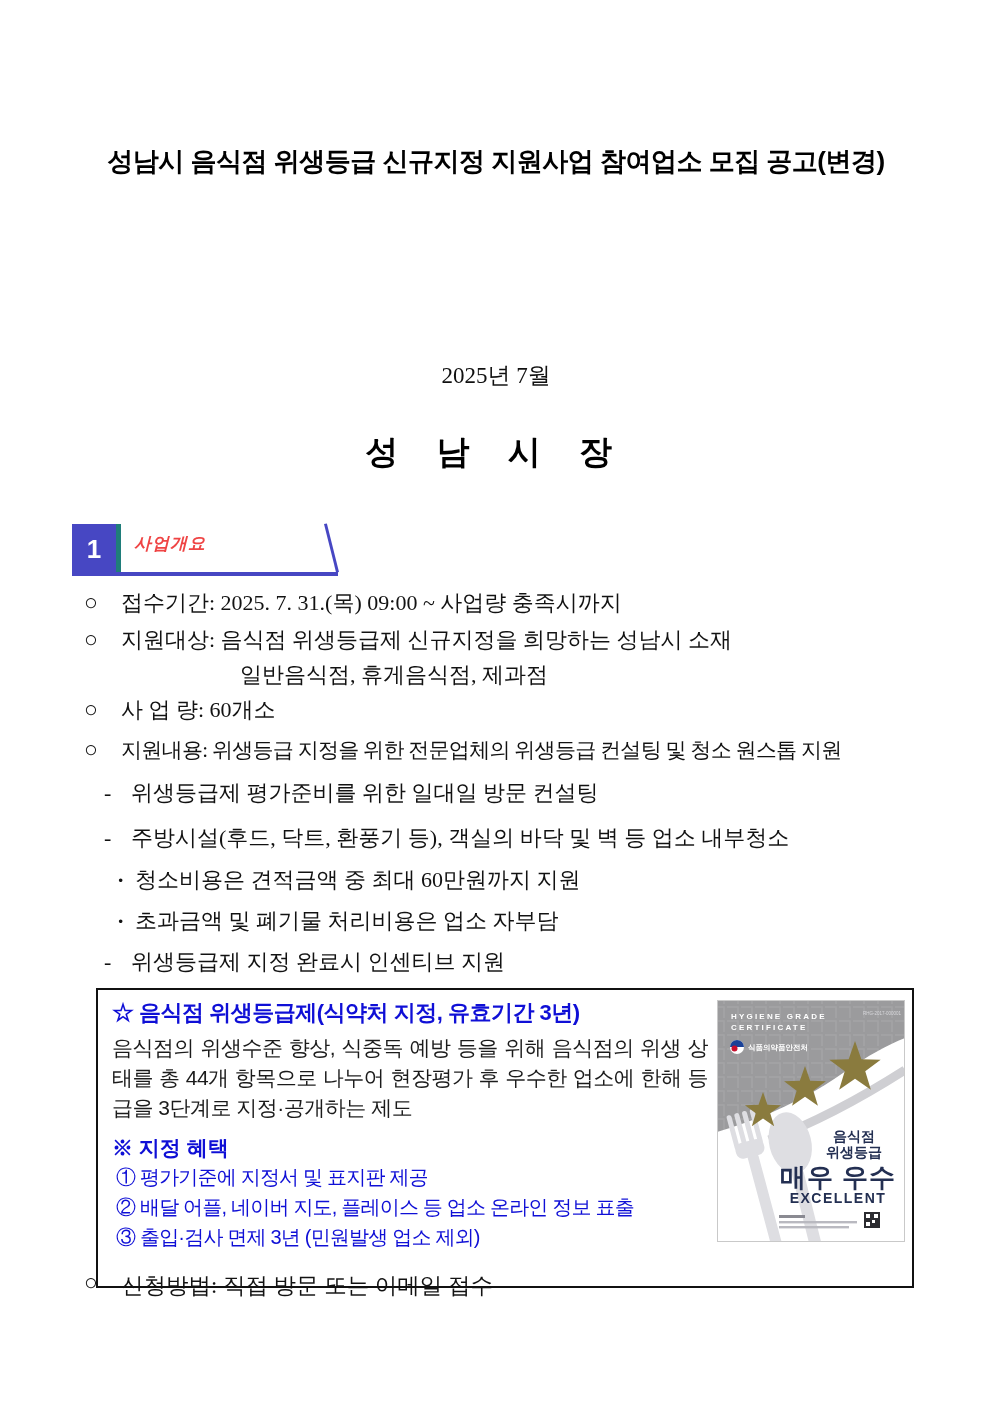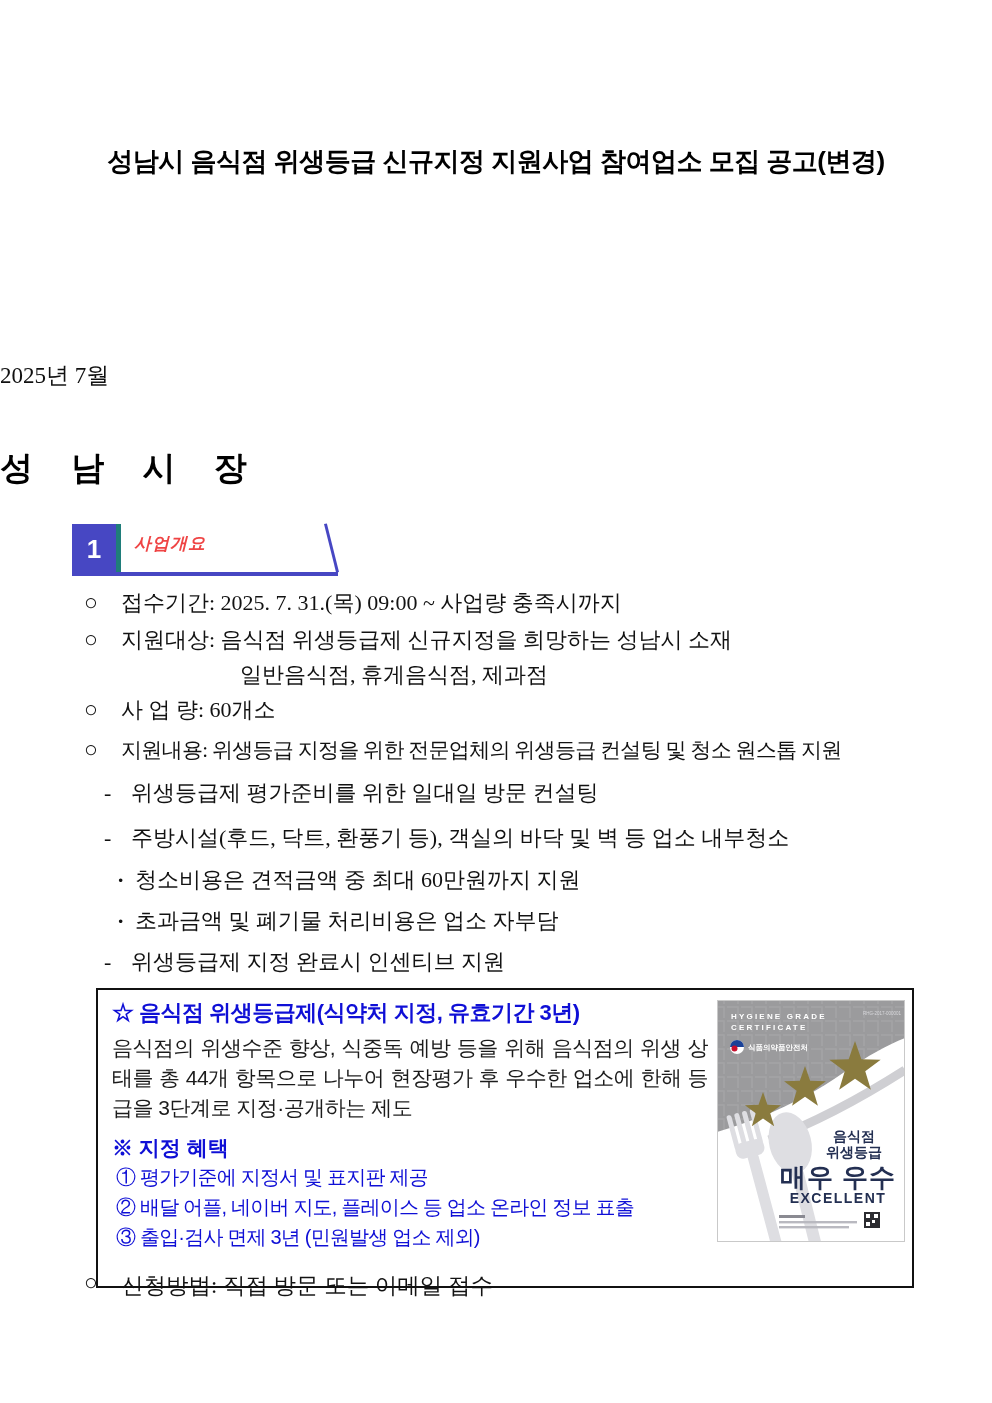"2025년 7월" .date { text-align: left -> center }
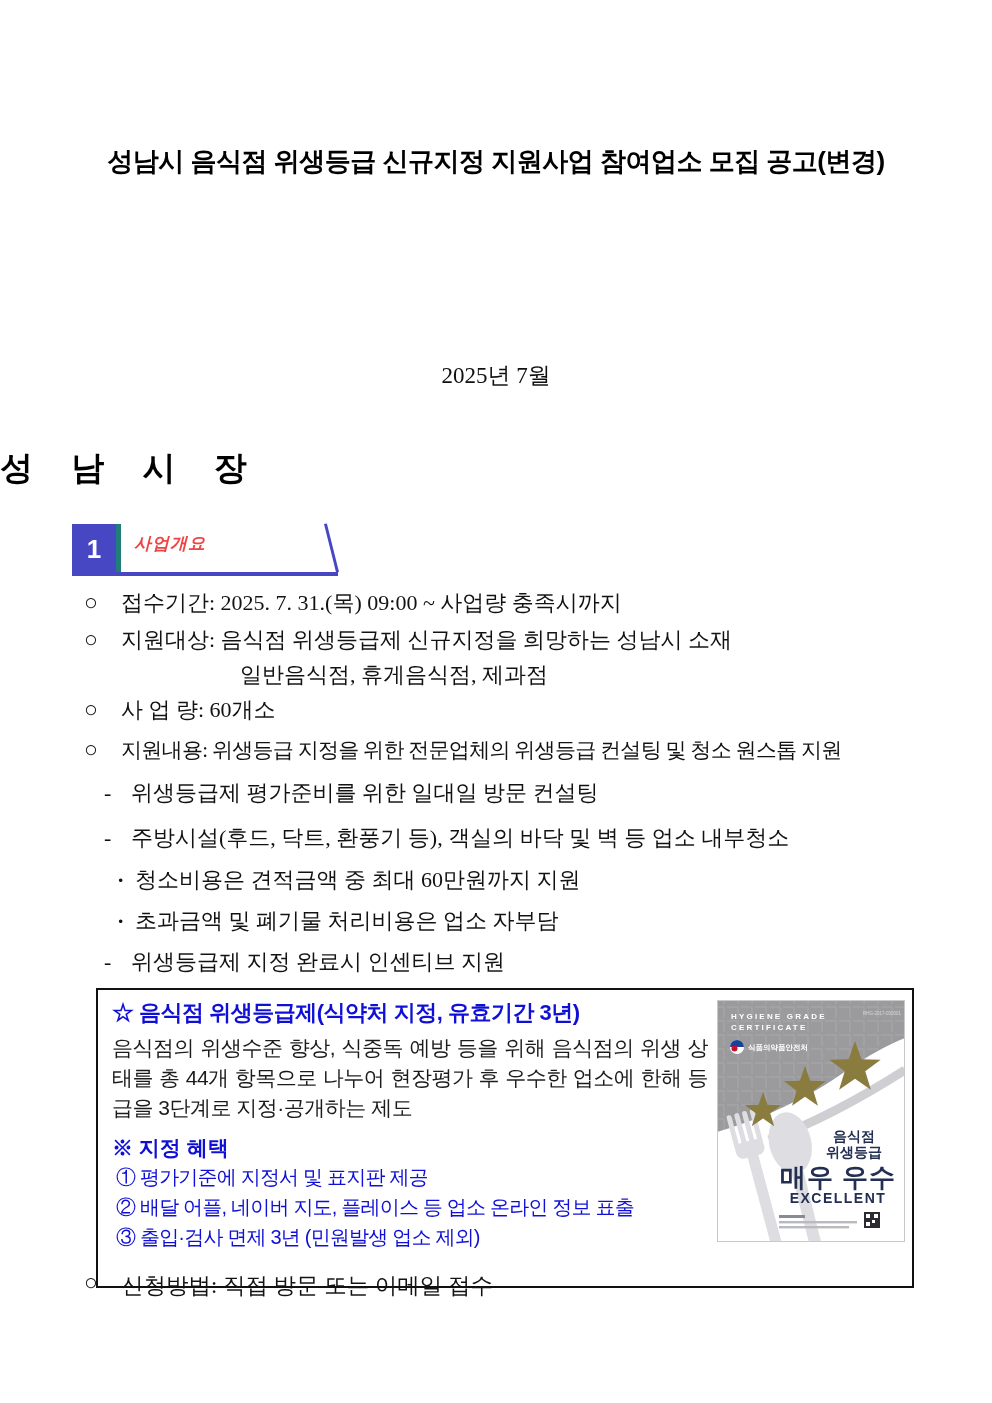"성 남 시 장" .mayor { text-align: left -> center; top: 446px -> 430px }
